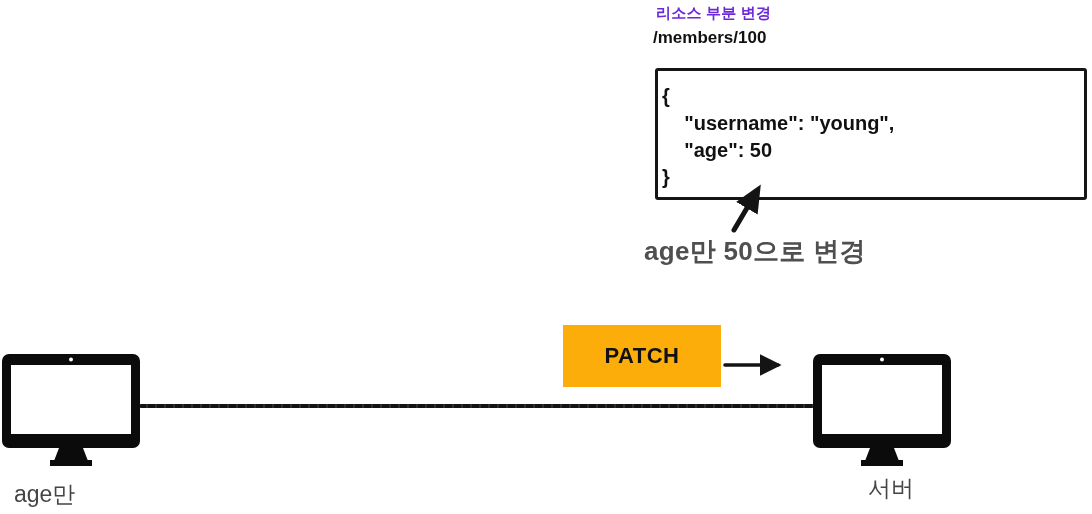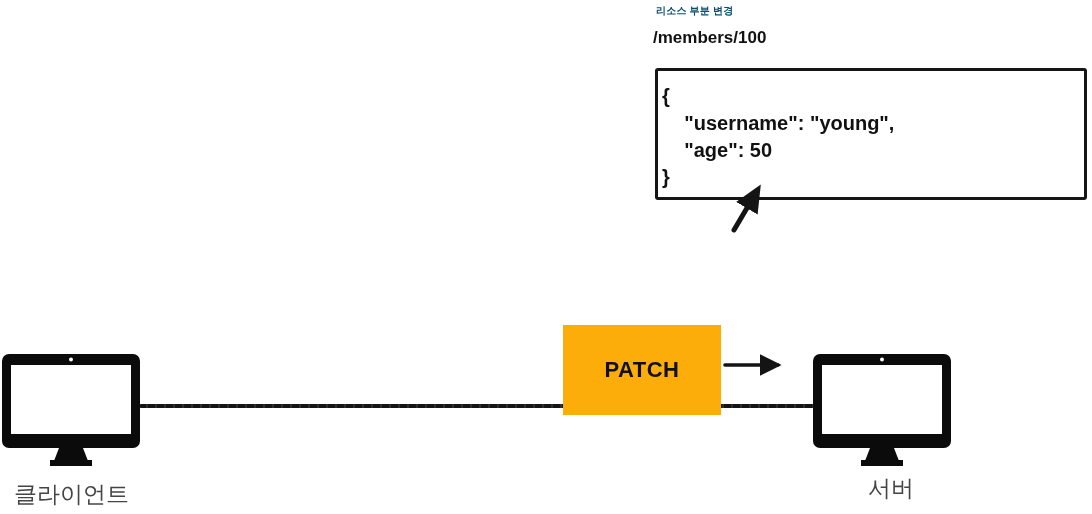"리소스 부분 변경" .resource-title { color: #0c4a6e -> #6d28d9; font-size: 10px -> 15px }
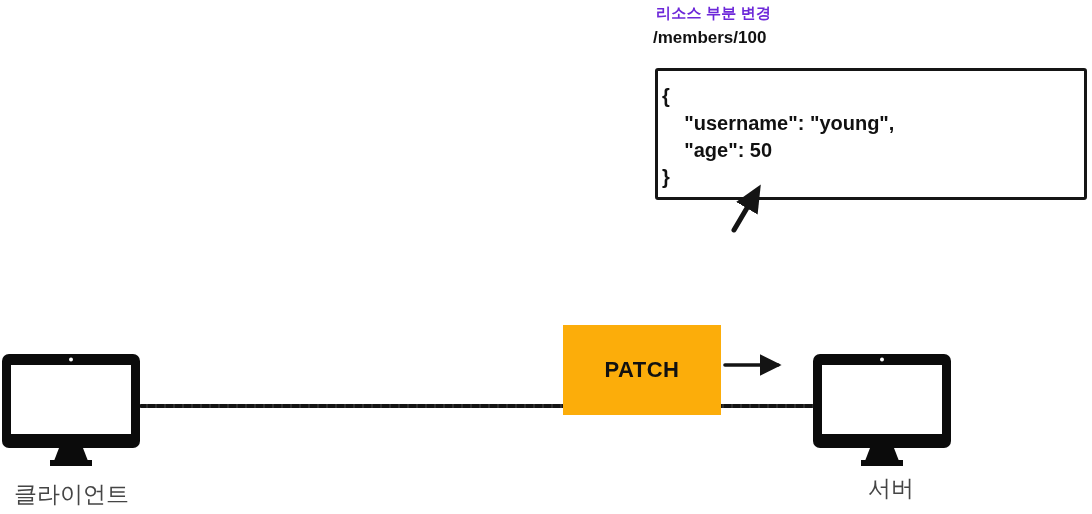"age만 50으로 변경" div.abs { html: none -> <div>age만 50으로 변경</div> }
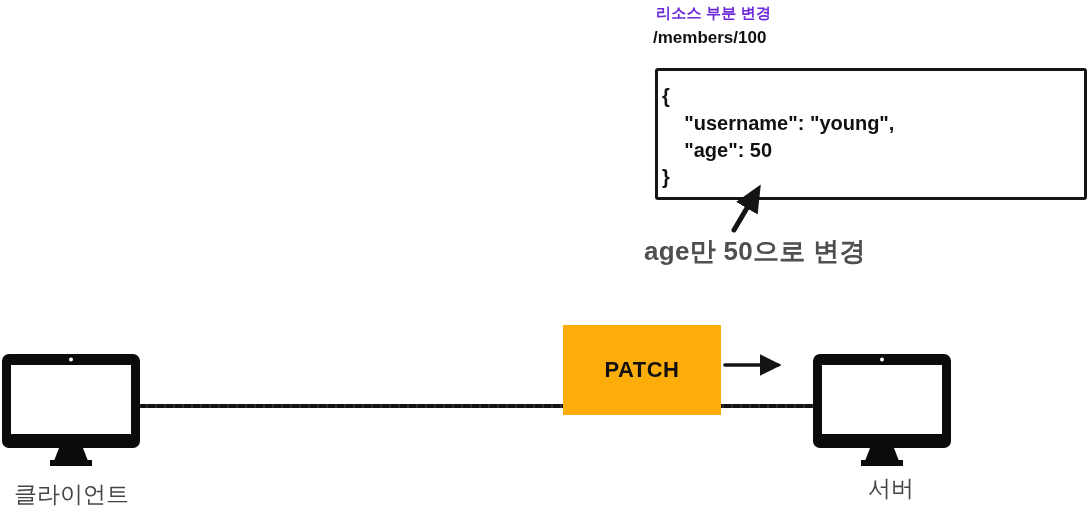"PATCH" .patch-box { height: 90px -> 62px }
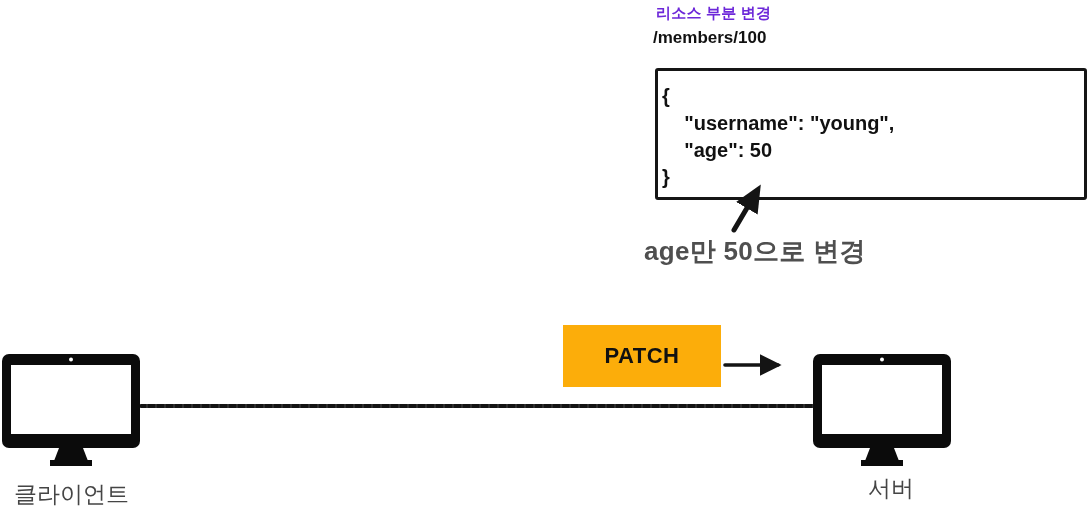"클라이언트" div.abs { text: 클라이언트 -> age만 }
